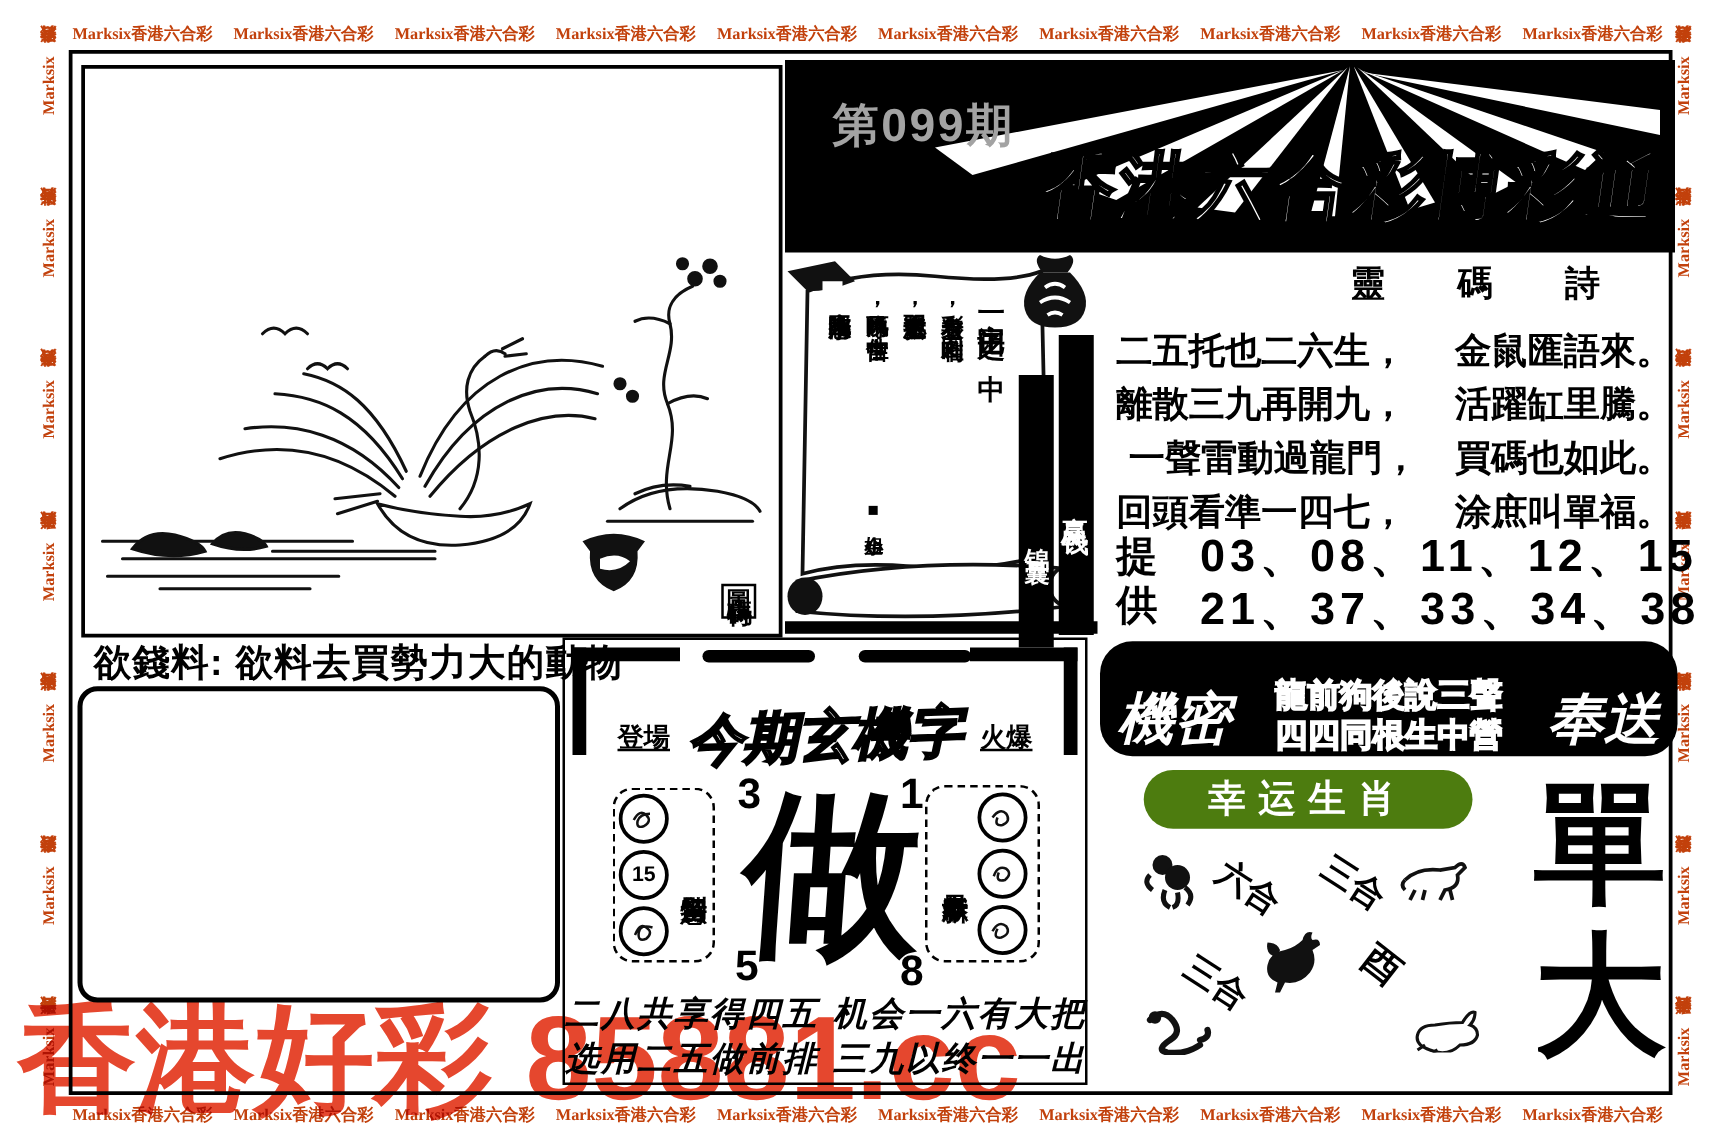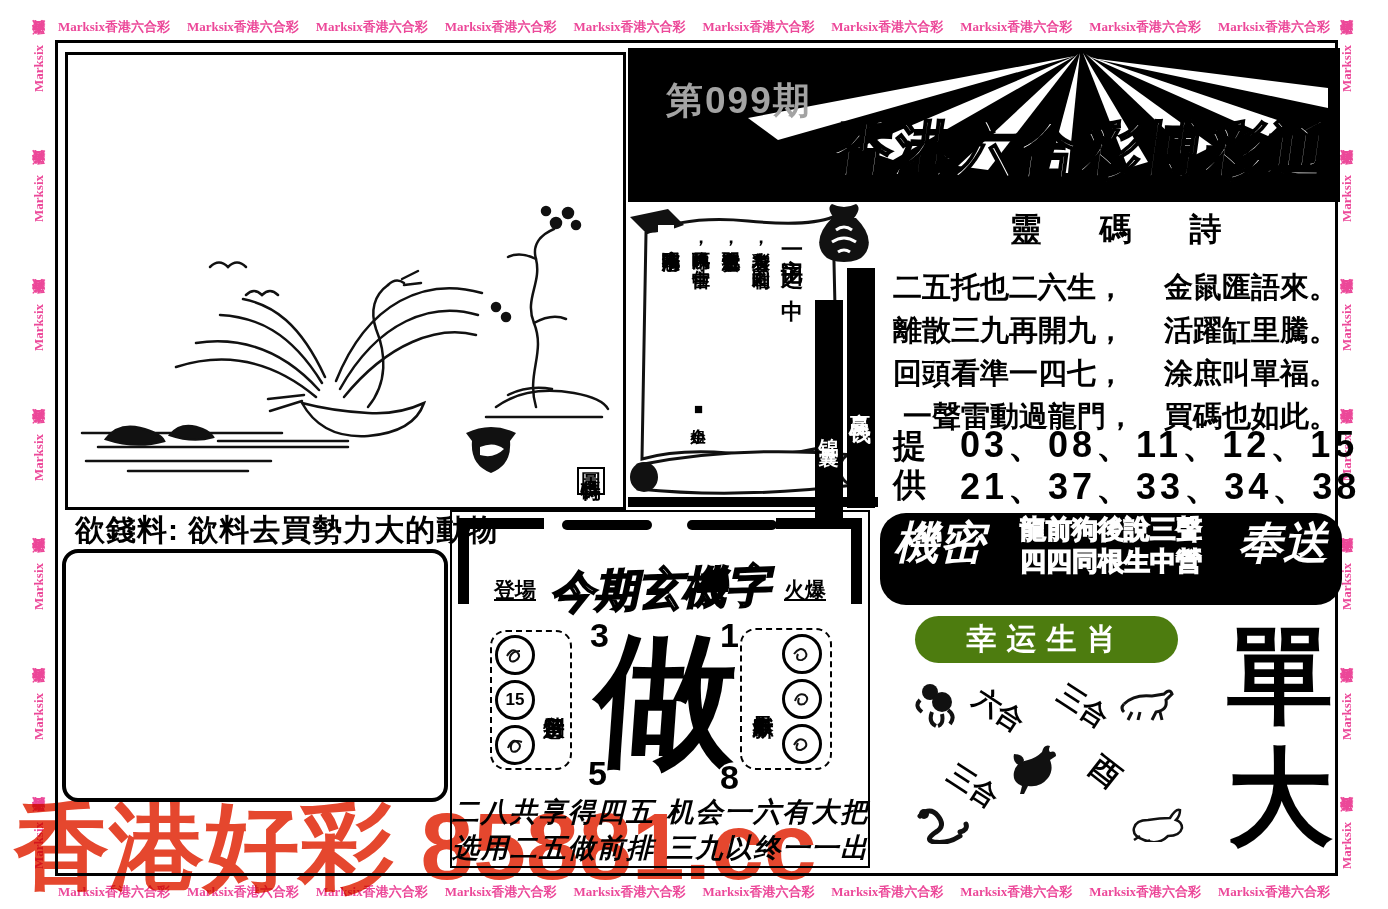"Marksix香港六合彩" .strip { color: #ec4899 -> #c2410c }
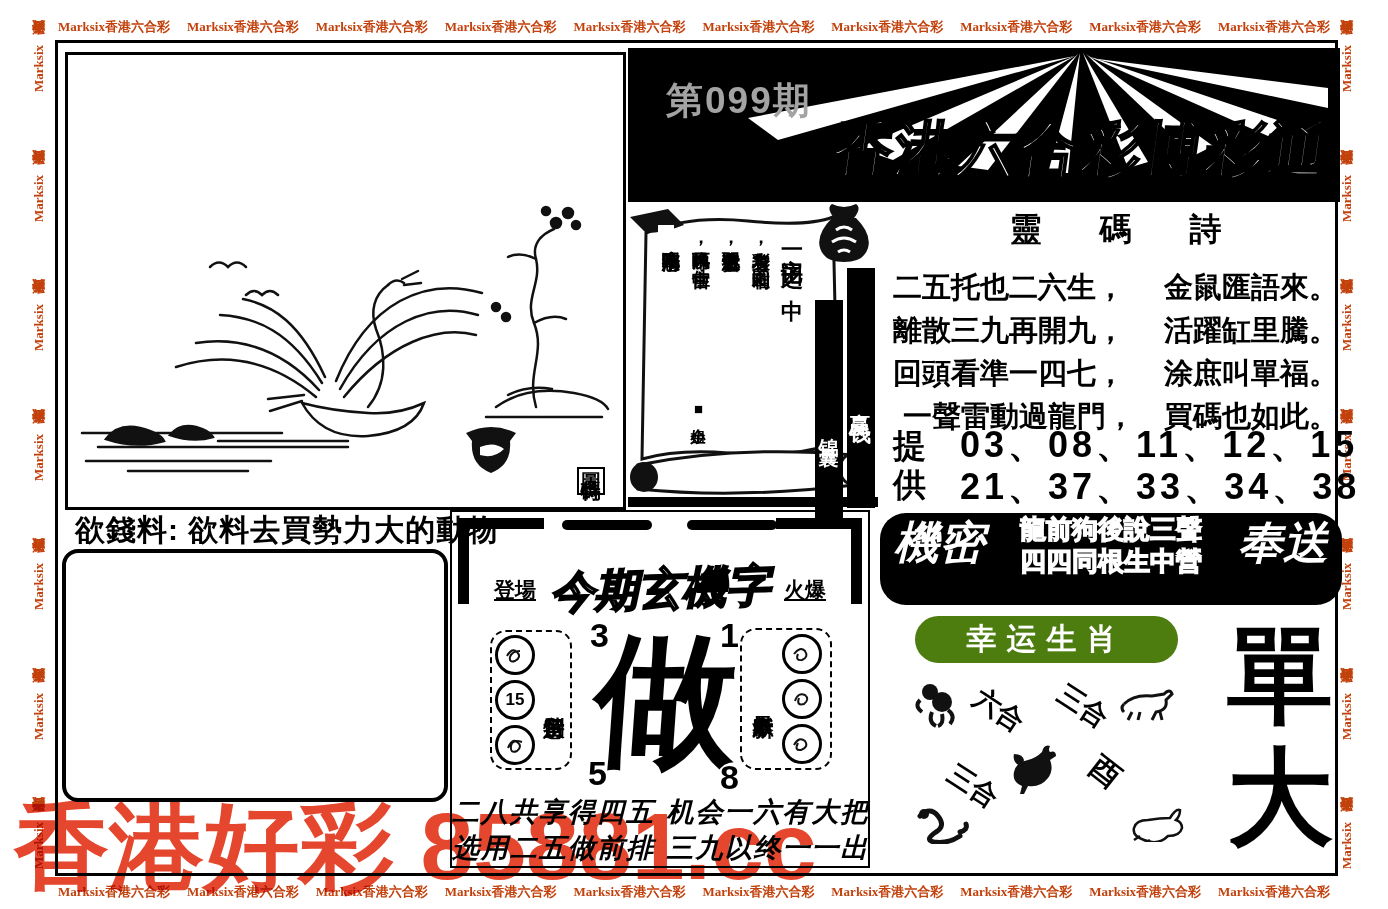"靈碼詩" .poem-title { font-size: 32px -> 28px; text-align: center -> right }
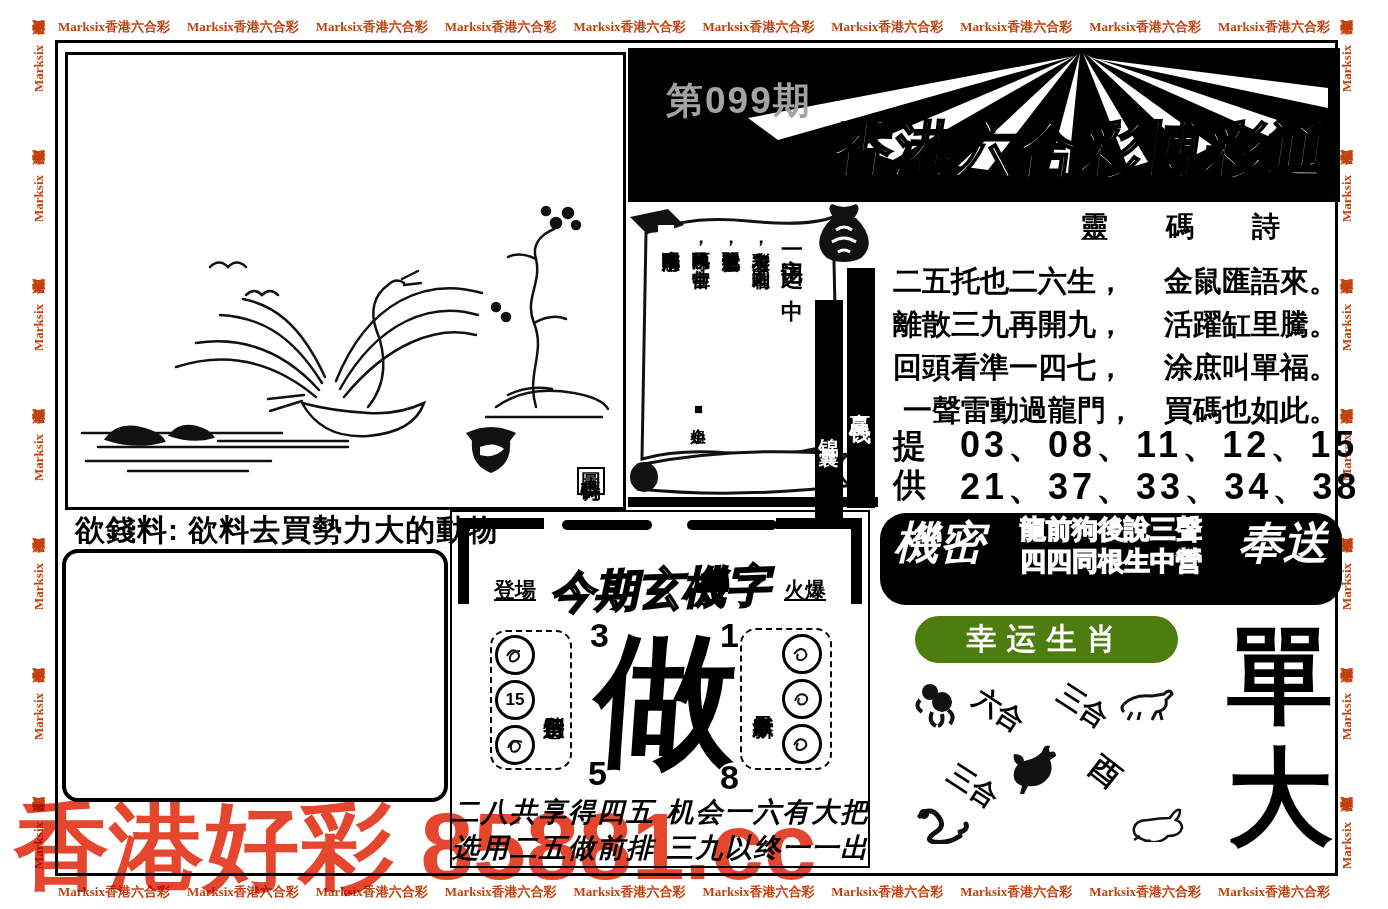"回頭看準一四七，" div.poem-line { order: before "一聲雷動過龍門，" -> after "一聲雷動過龍門，" }
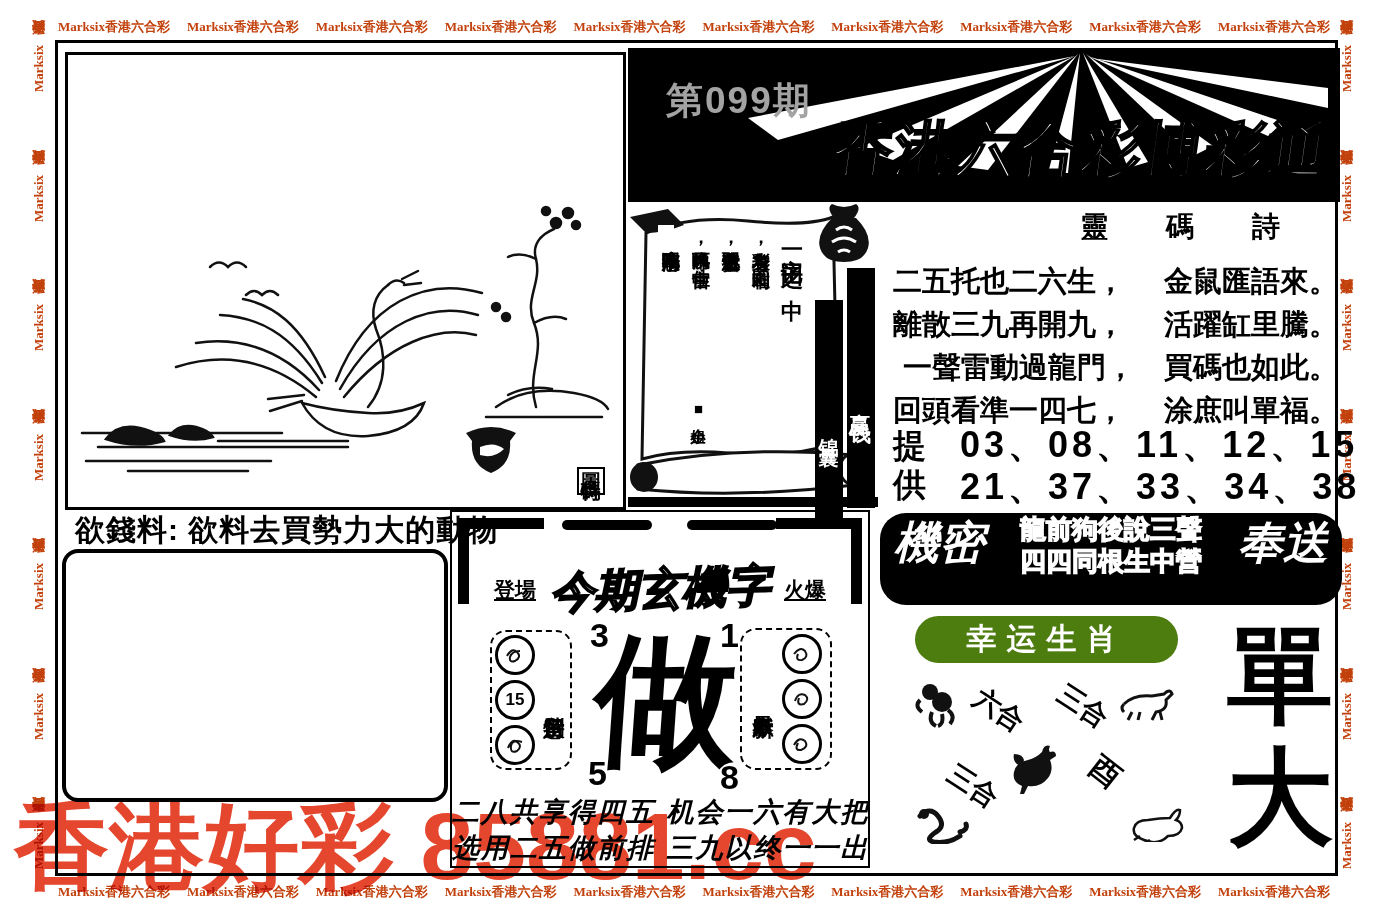"機密" .secret { align-items: flex-start -> flex-end }
